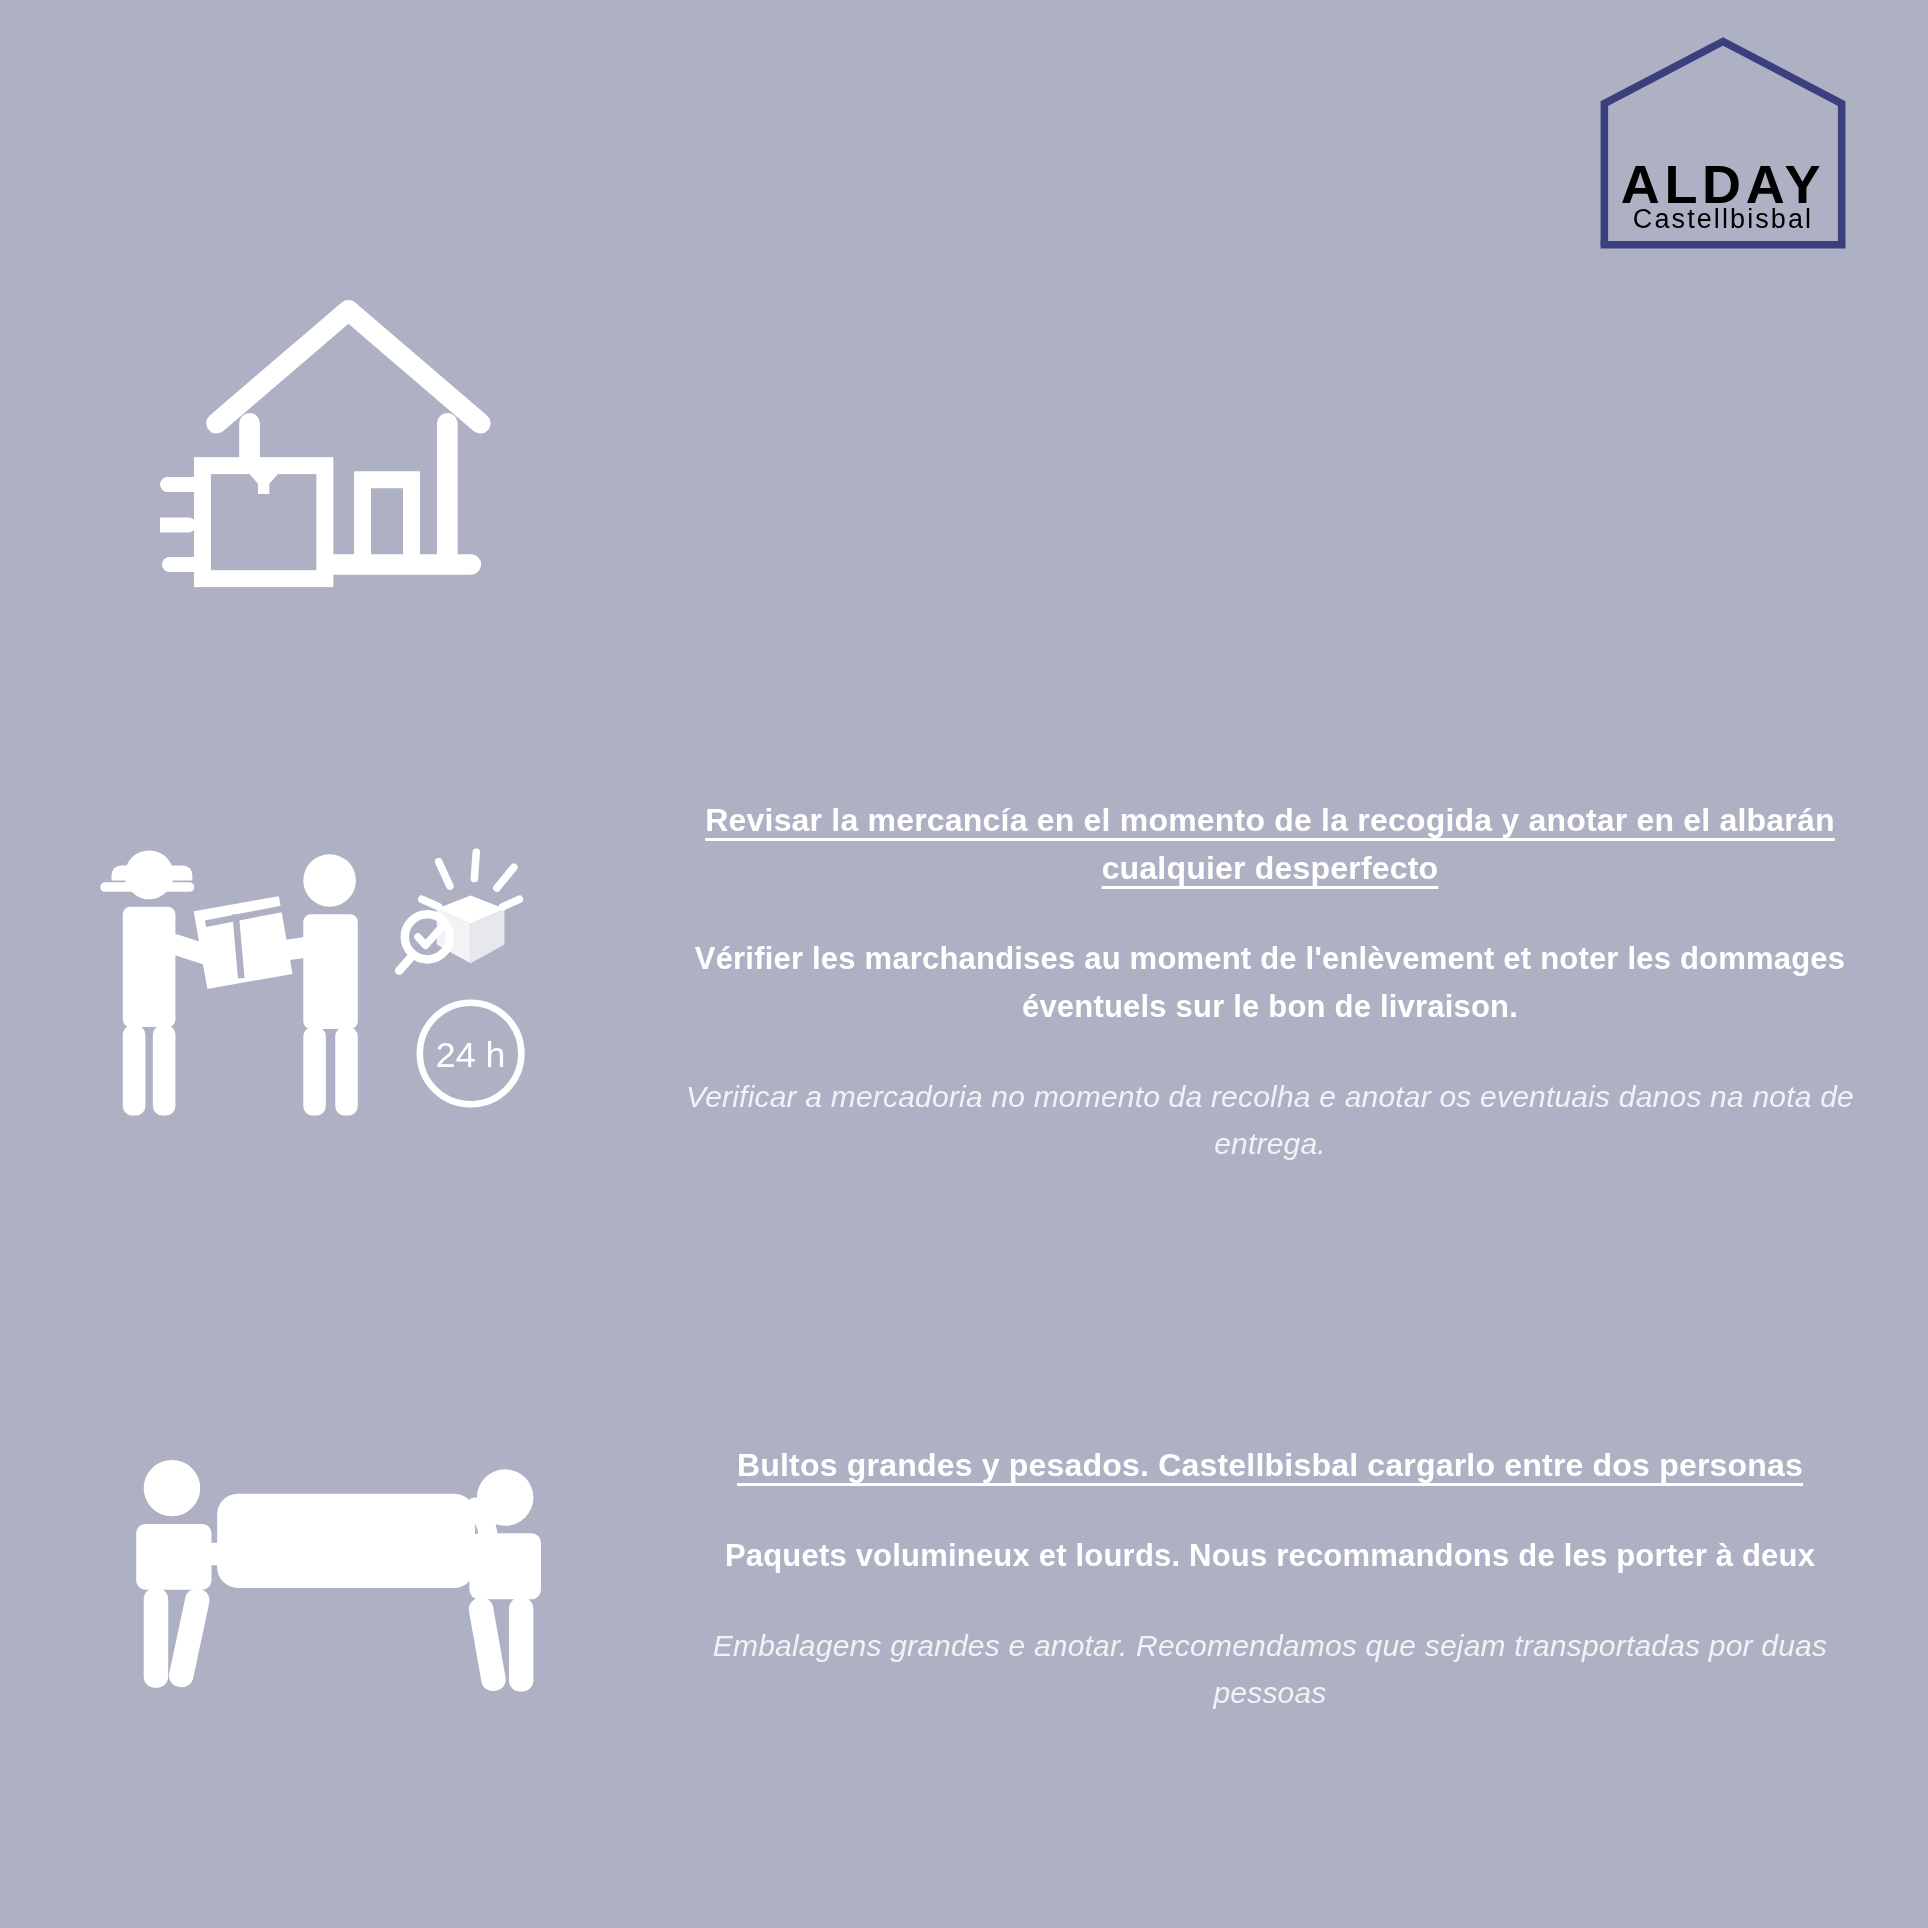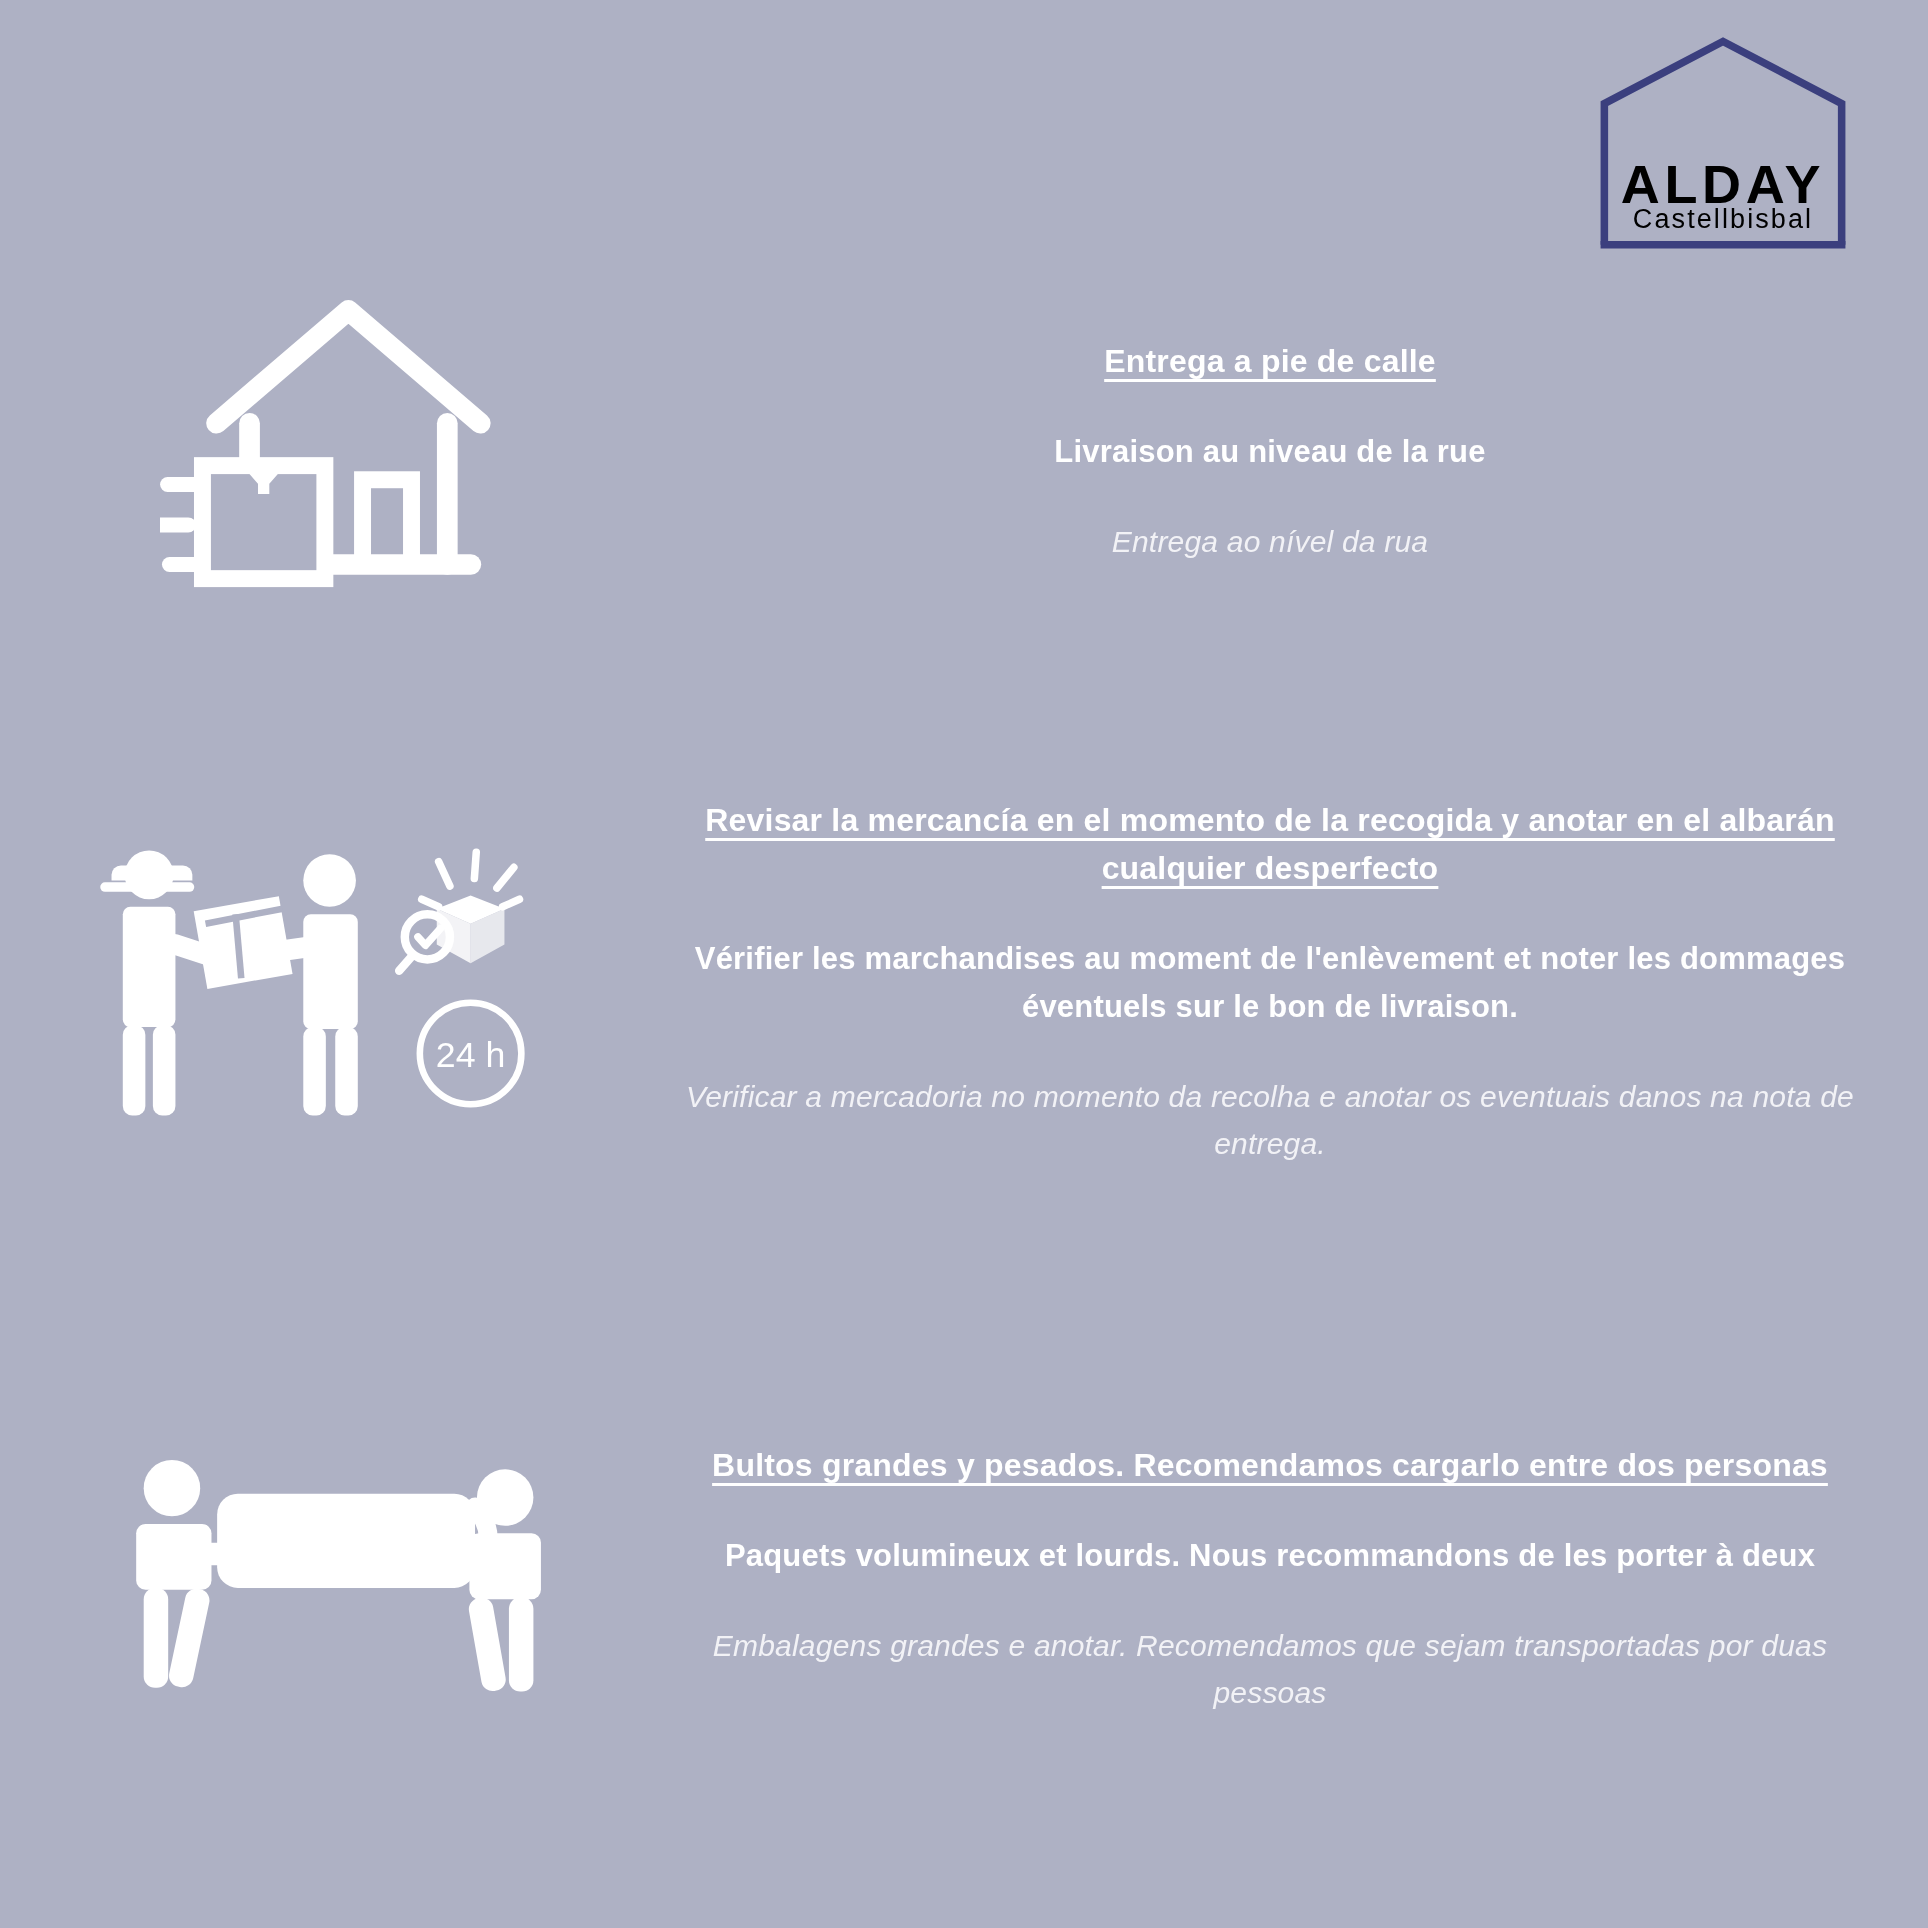"Entrega a pie de calle" div.text-col { html: <div> <p>Entrega a pie de calle</p> <p>Livraison au niveau de la rue</p> <p>Entrega ao nível da rua</p> </div> -> none }
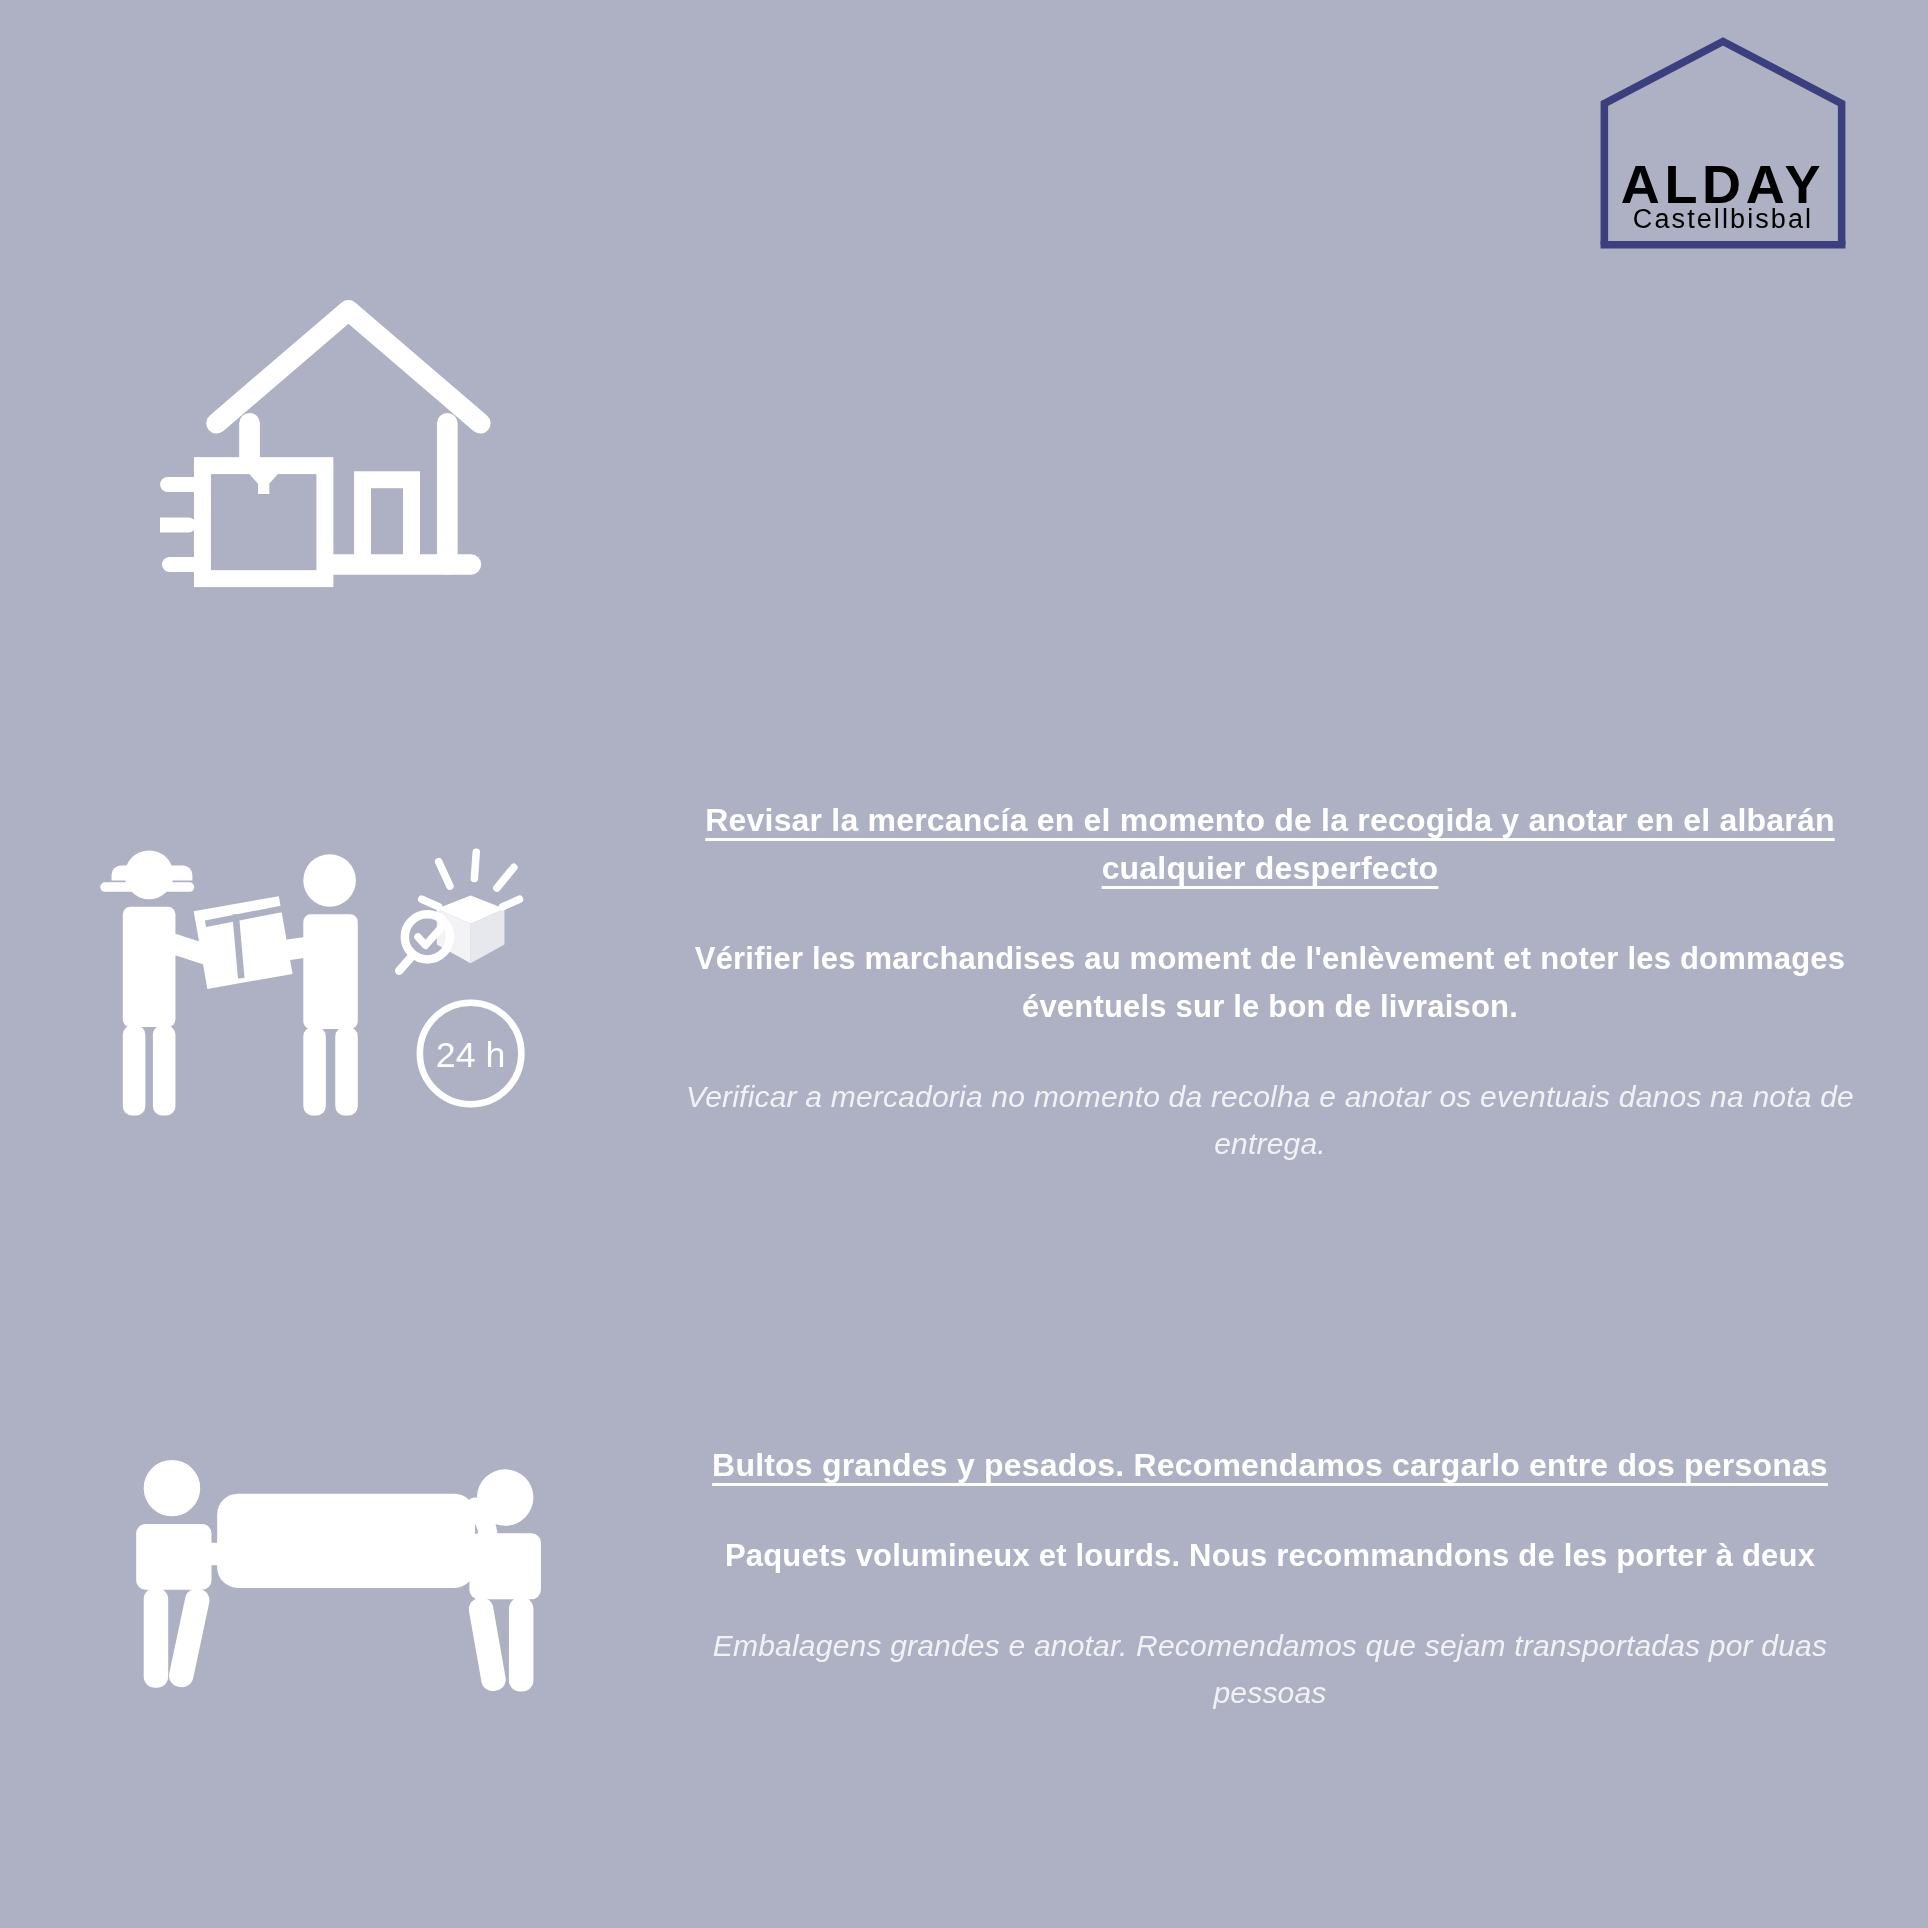"Bultos grandes y pesados. Recomendamos" p.line-es { text: Recomendamos -> Castellbisbal }
